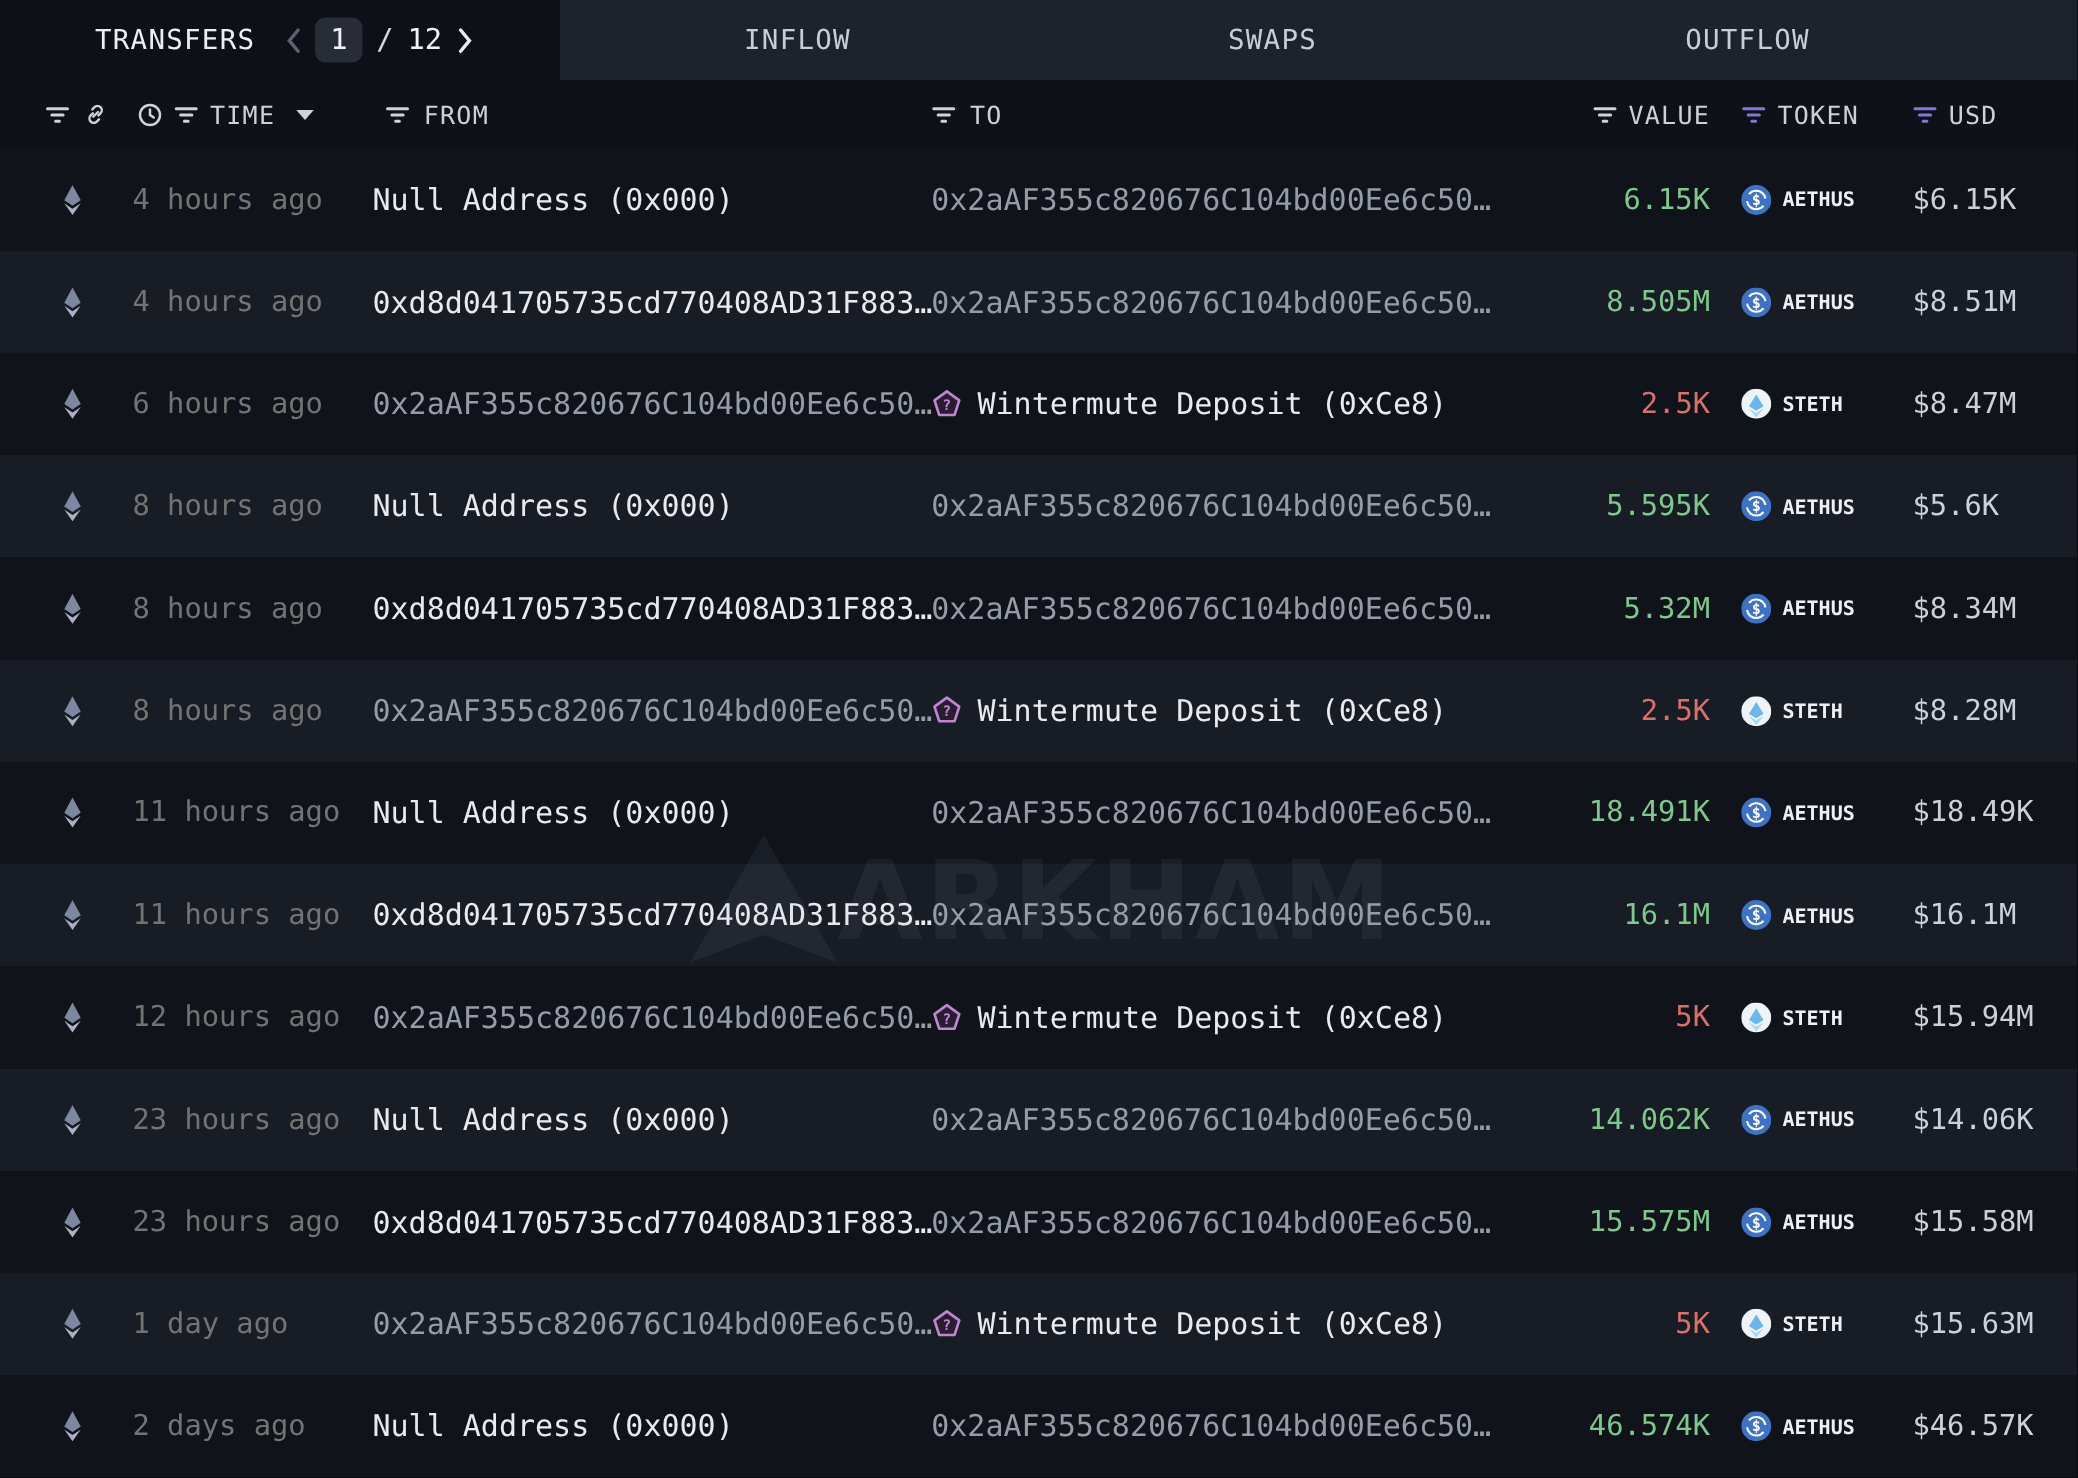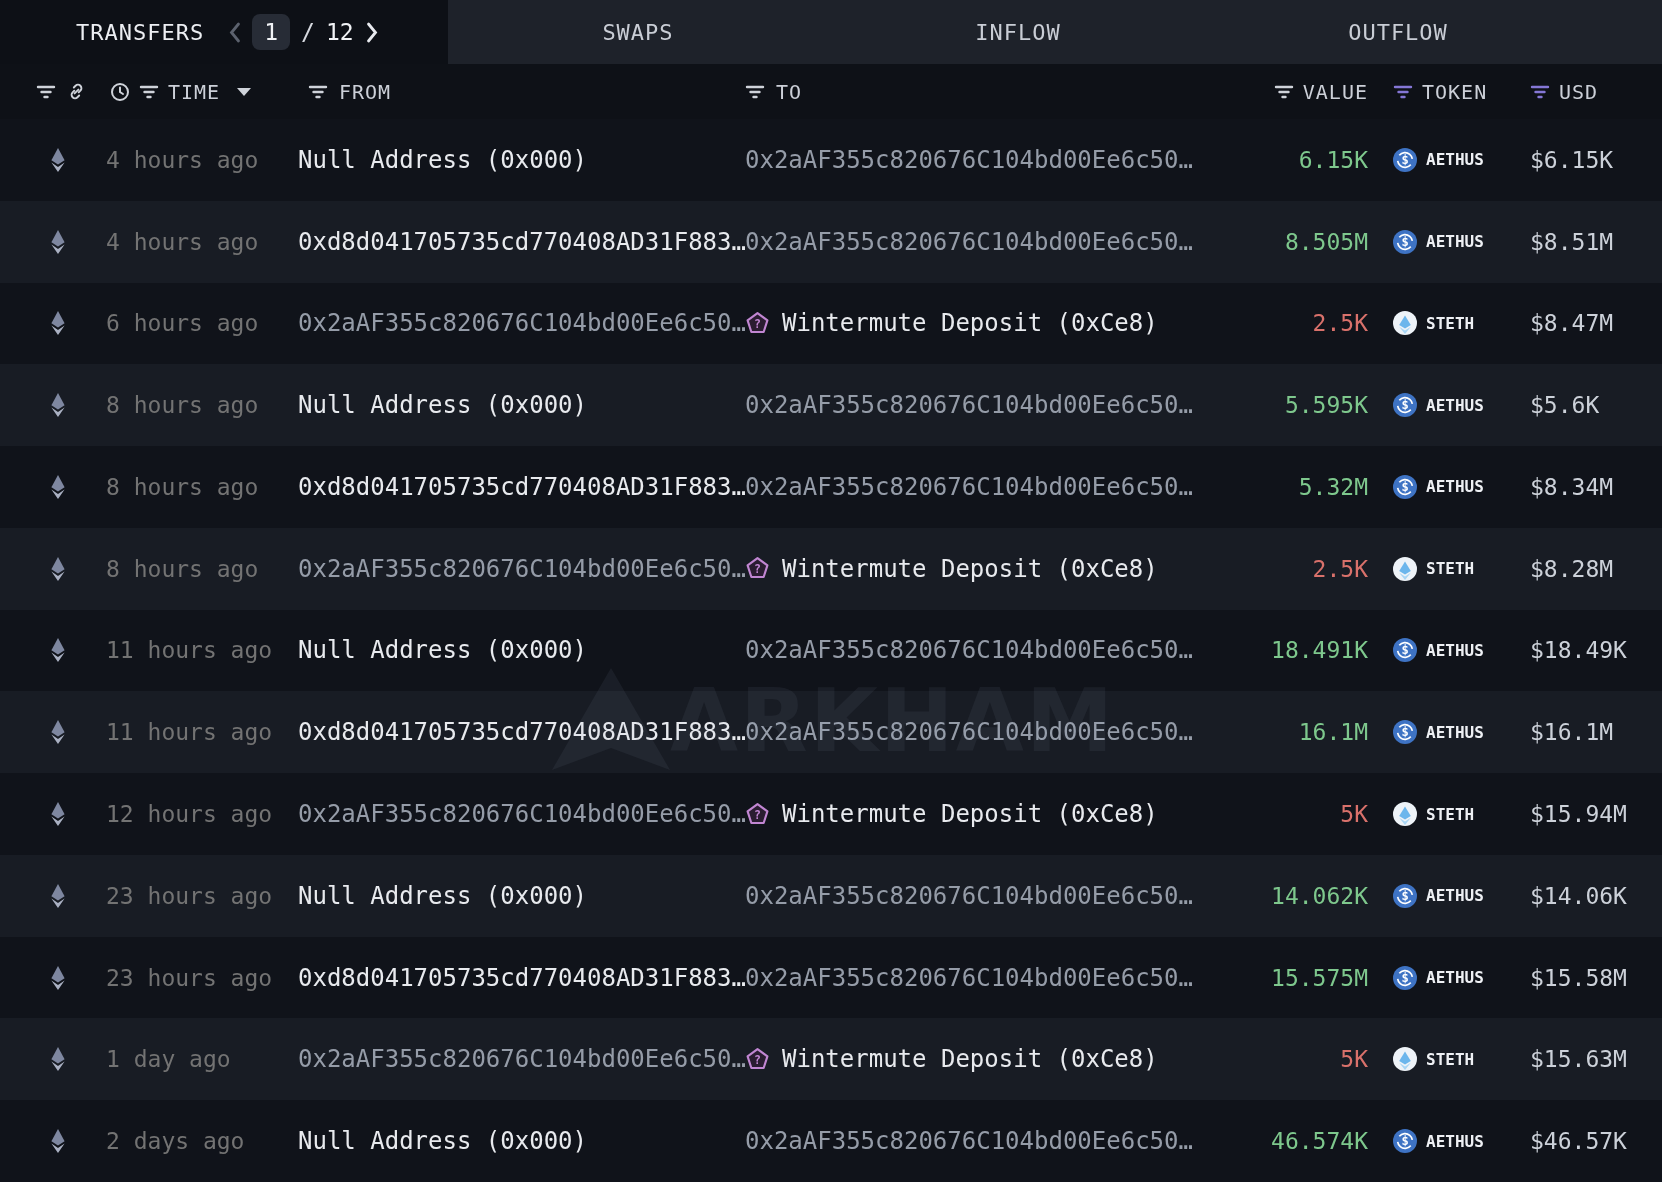"SWAPS" div.tab-inactive { order: before "INFLOW" -> after "INFLOW" }
